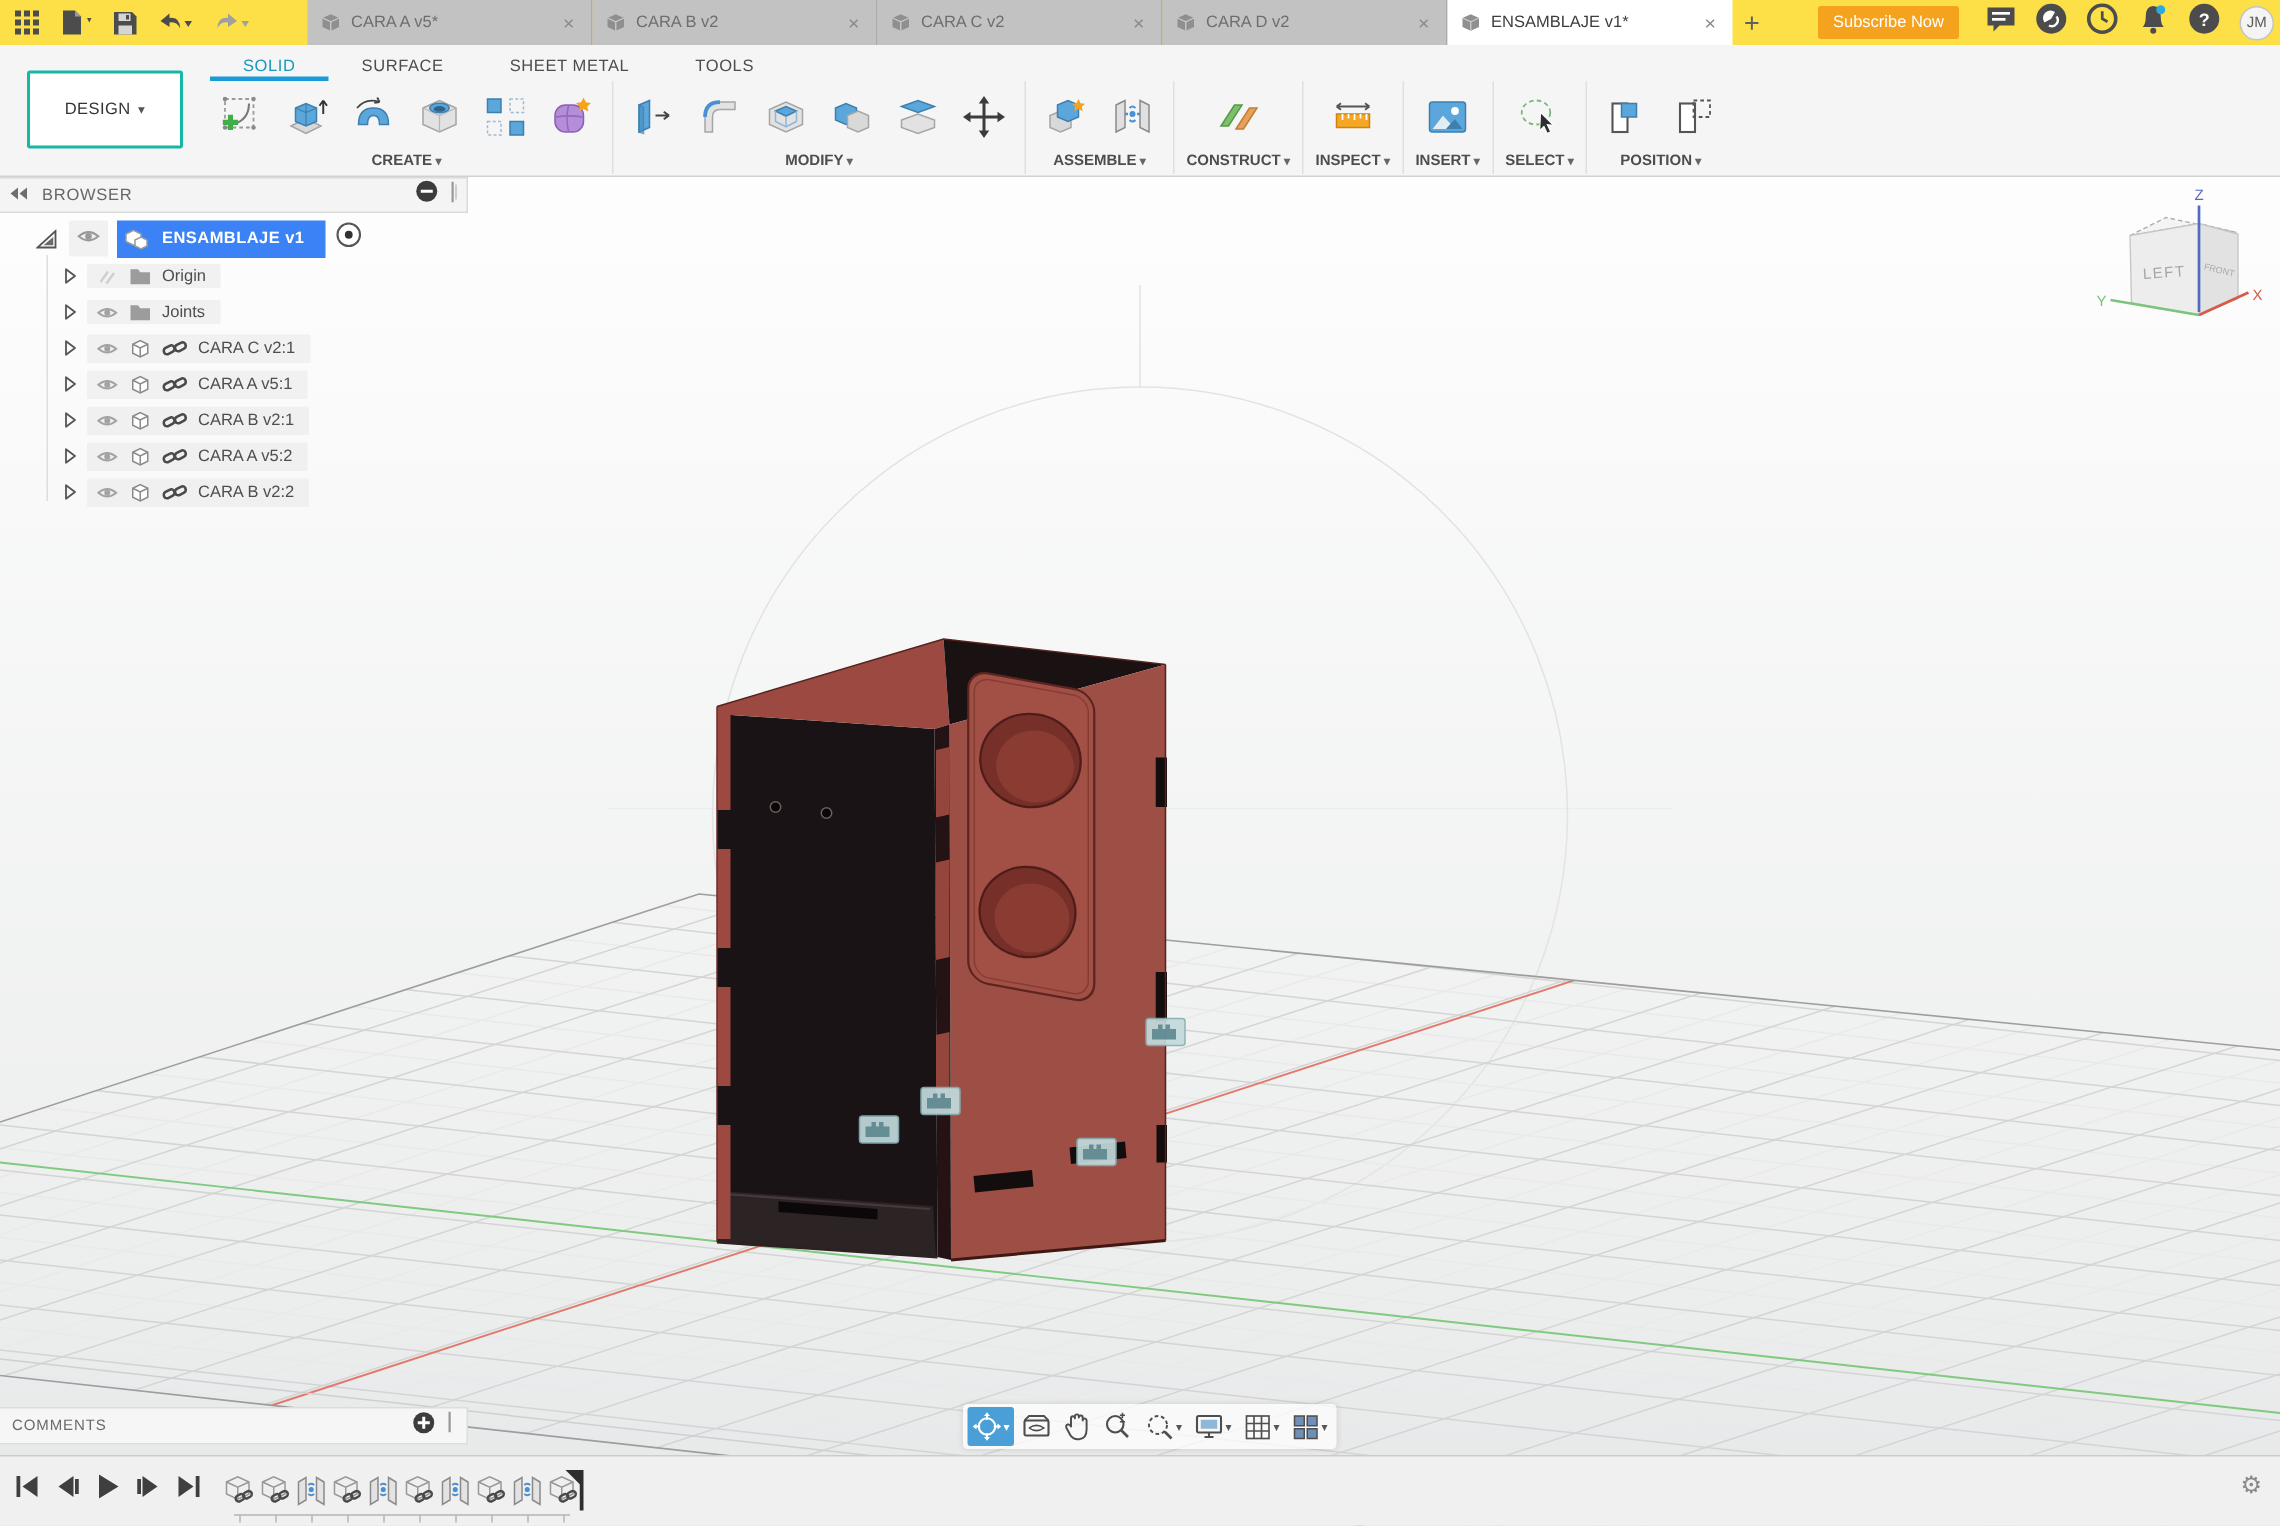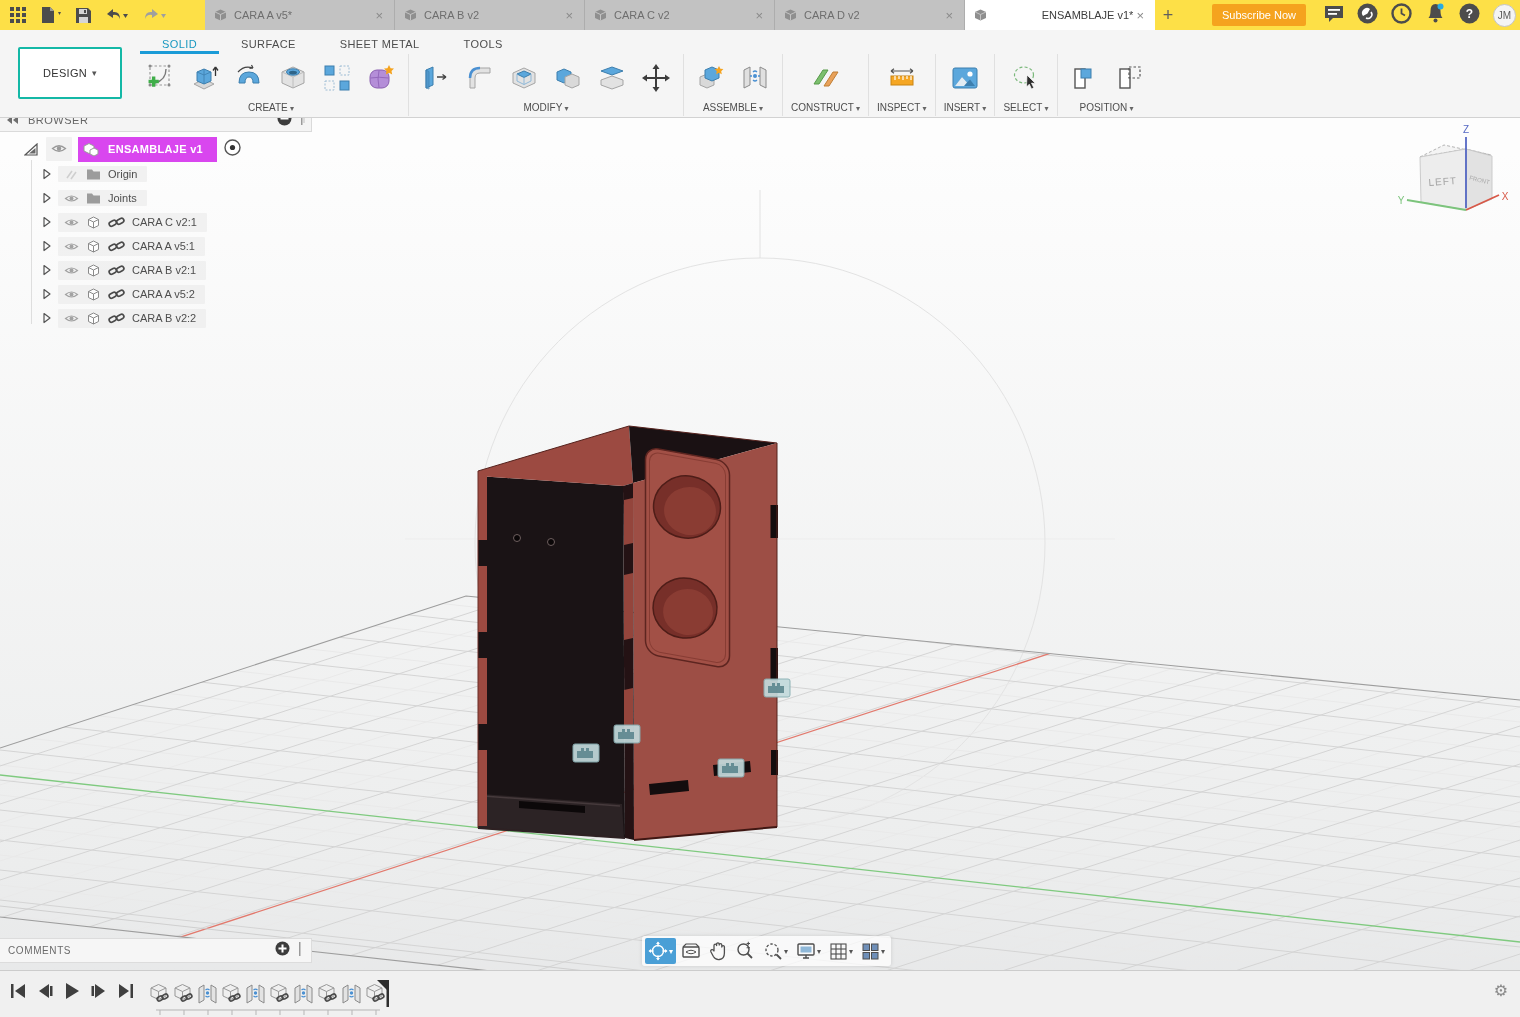"ENSAMBLAJE v1*" .doc-tab.active { text-align: right -> none }
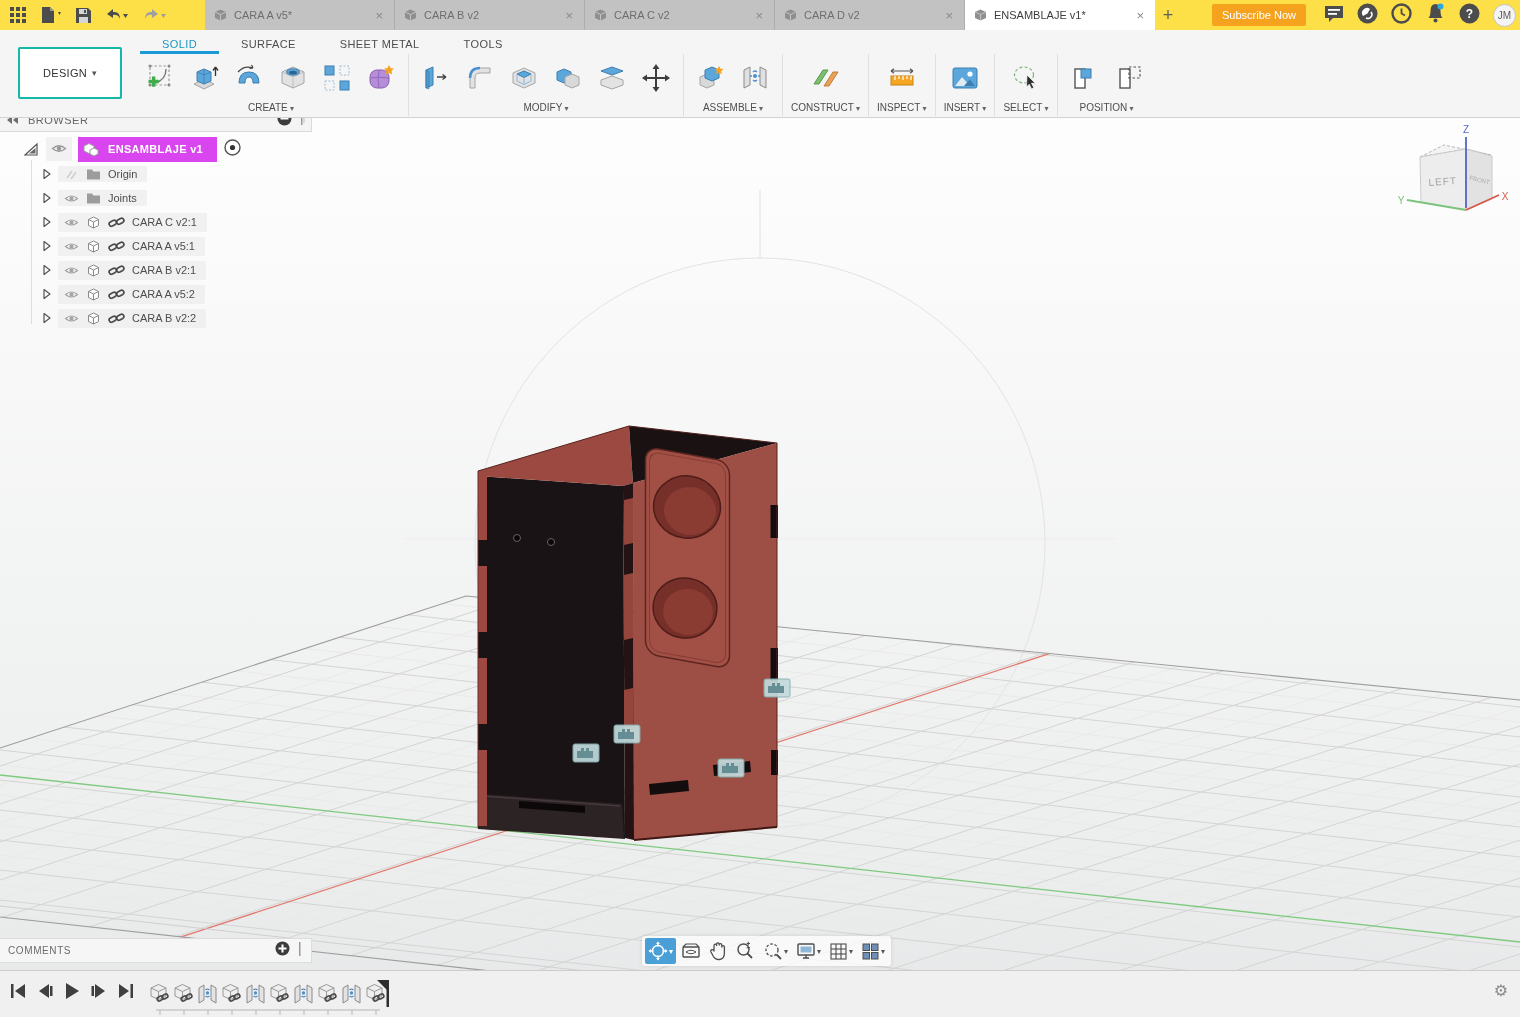"CREATE" .g-label { font-weight: none -> bold }
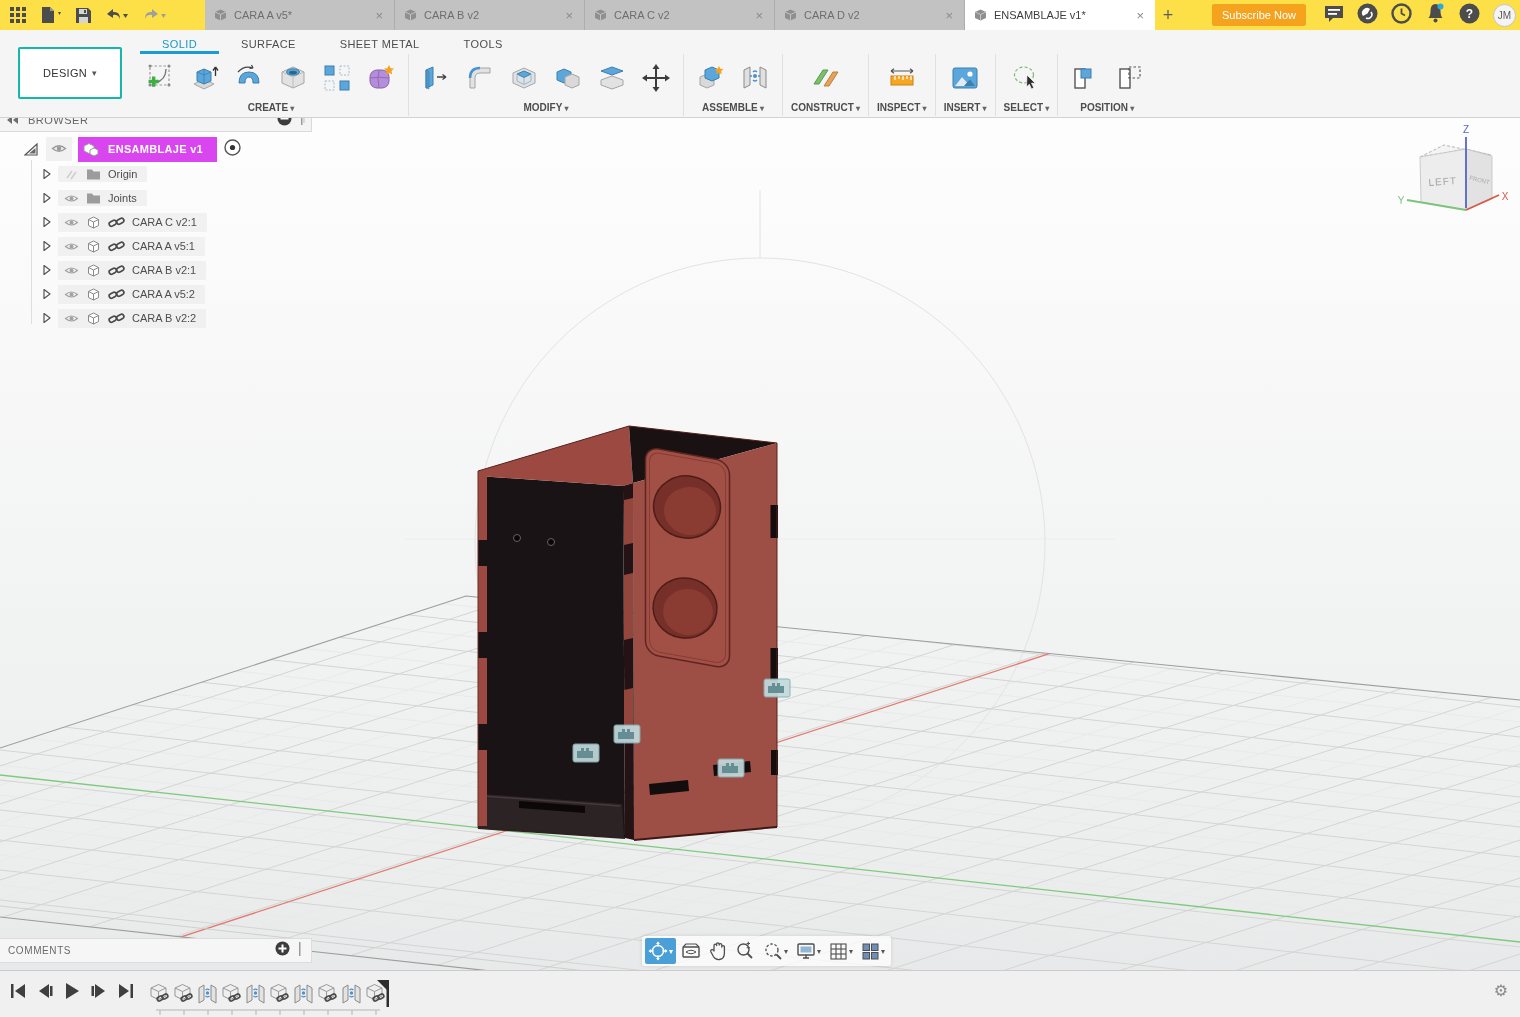"BROWSER" #browser { top: 108px -> 118px }
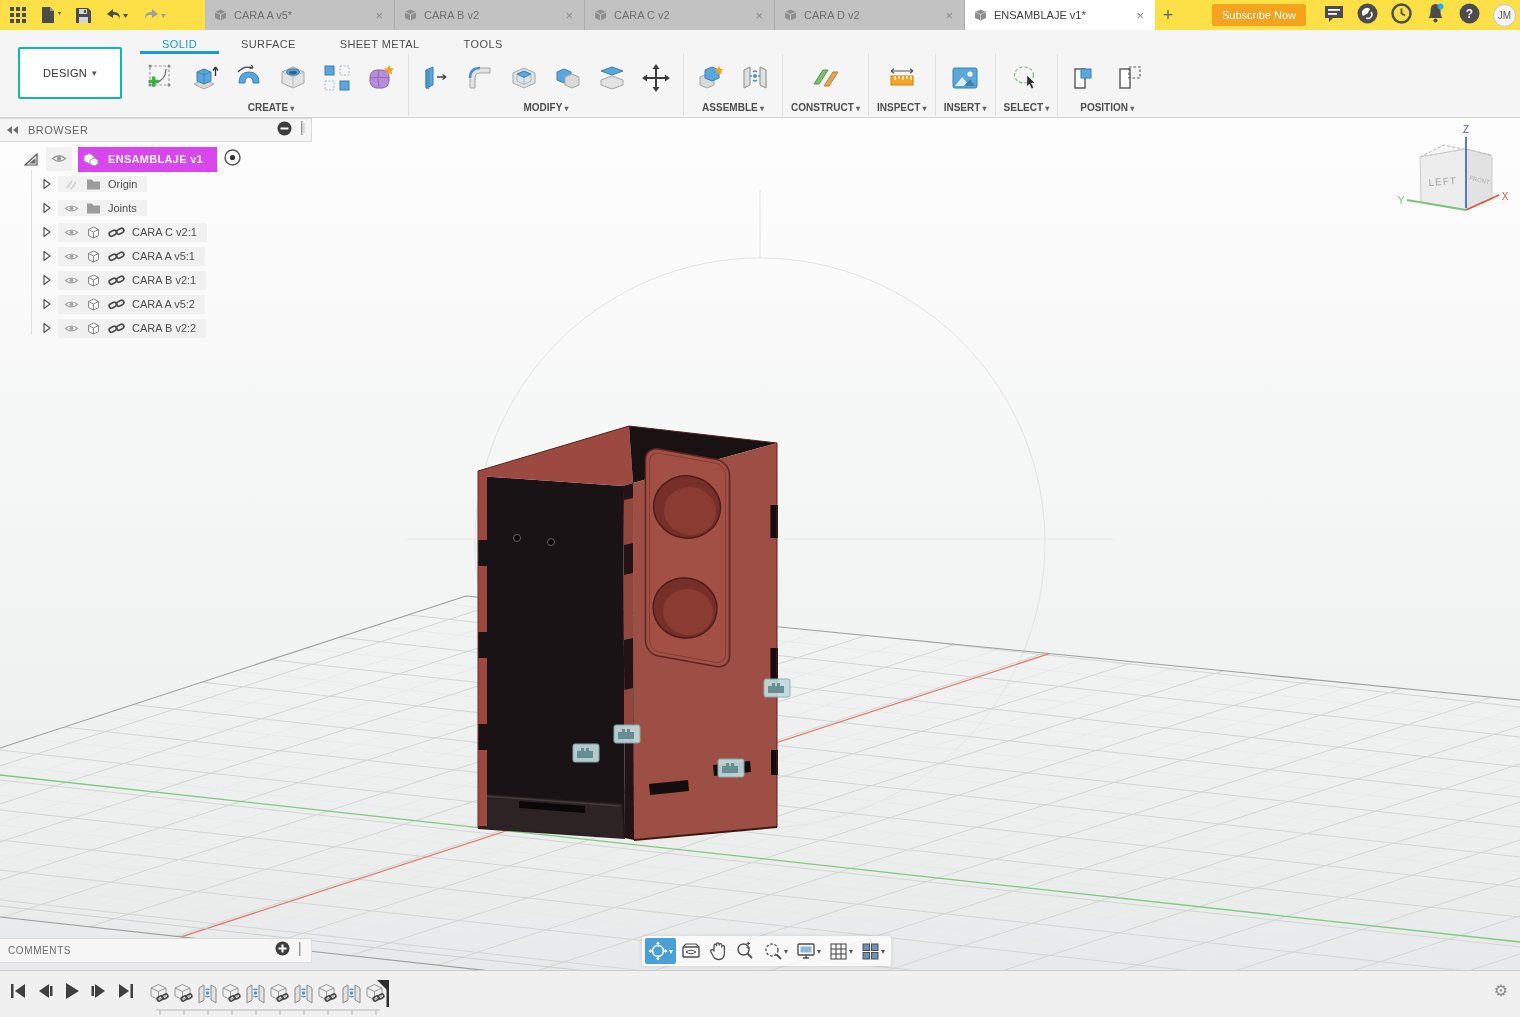"ENSAMBLAJE v1" #root-label { background: #d946ef -> #3b82f6 }
